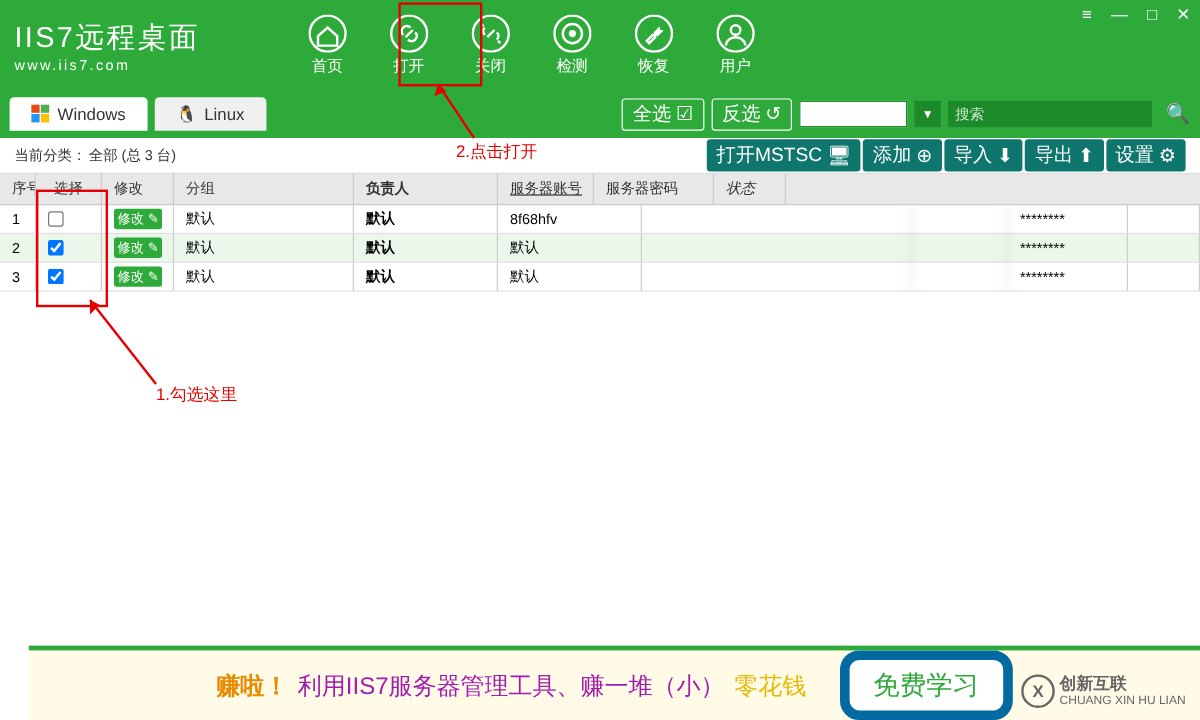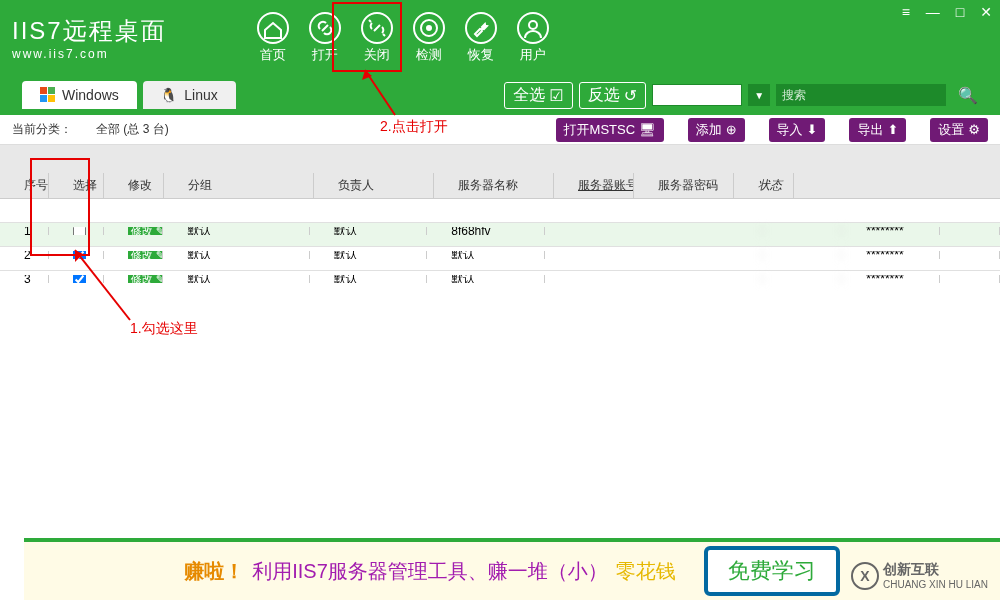"首页" .nav { gap: 20px -> 36px }
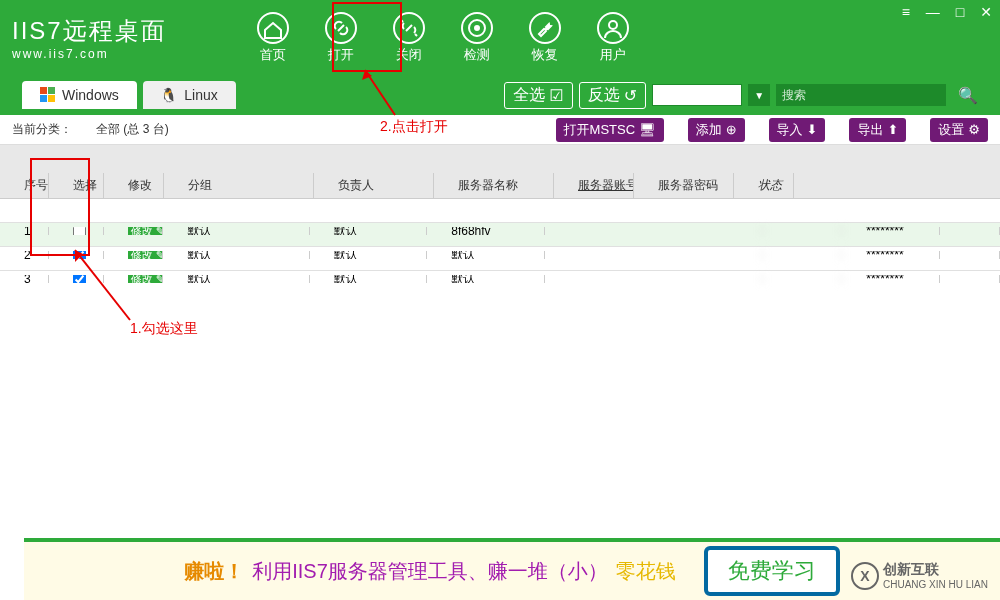"Windows" .toolbar-row { padding: 0 22px -> 0 8px }
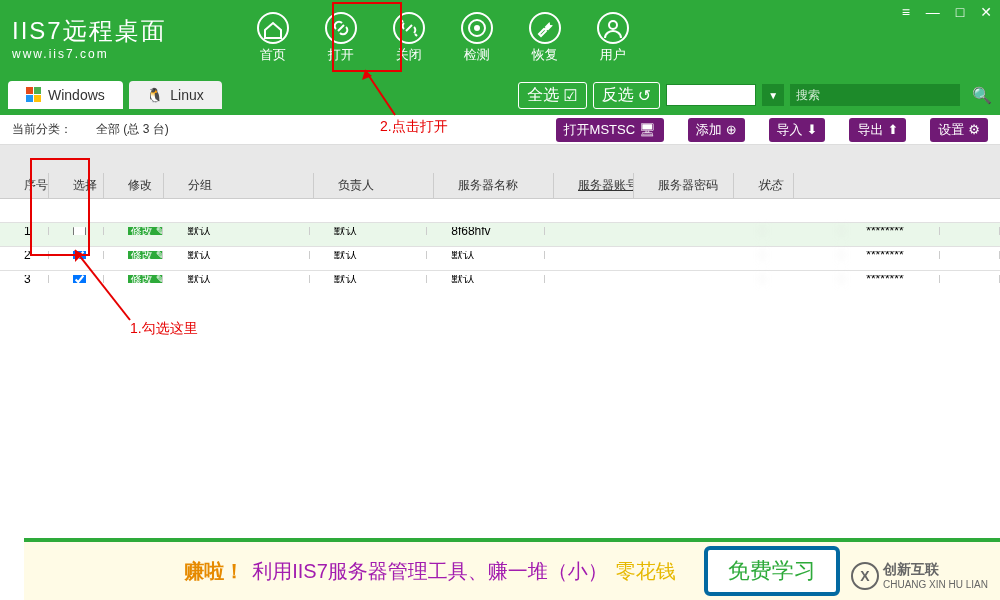"当前分类：" .subbar { gap: 24px -> 2px }
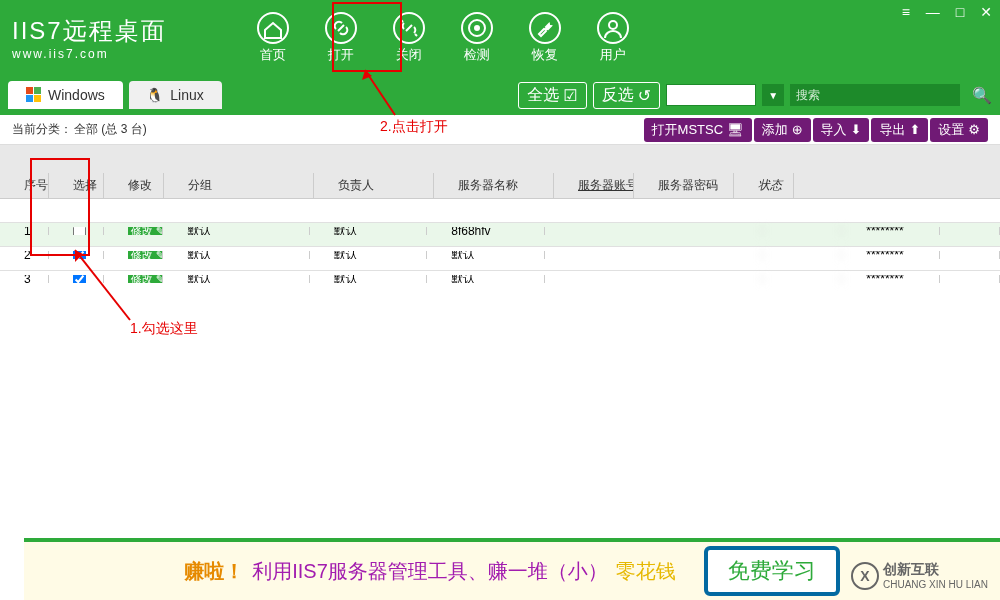"打开MSTSC" .btn-g { background: #701a75 -> #0f766e; font-size: 13px -> 16px }
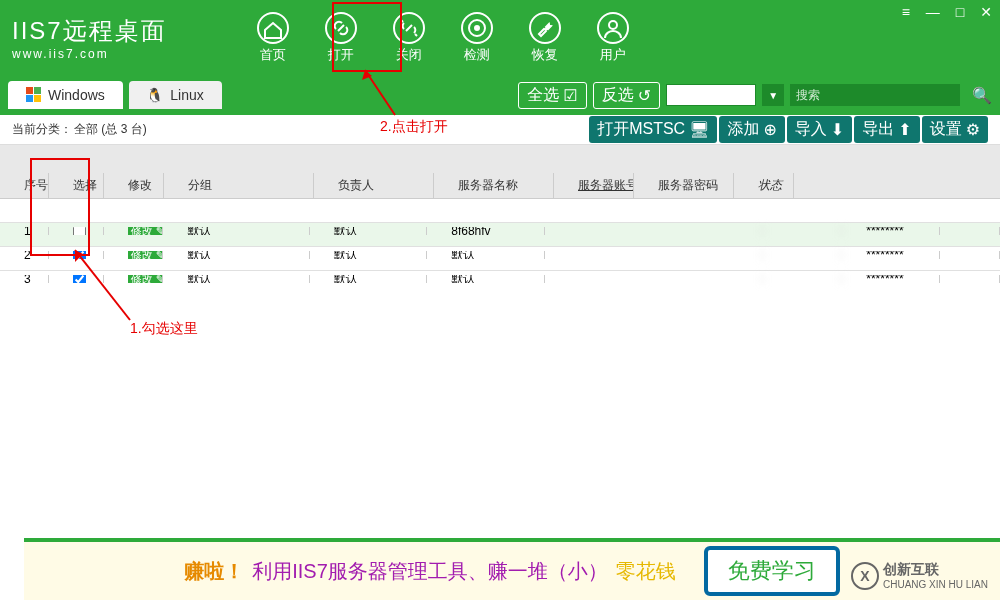"序号" .grid-head div, .row div { margin-top: 28px -> none; padding: 4px 24px -> 4px 10px }
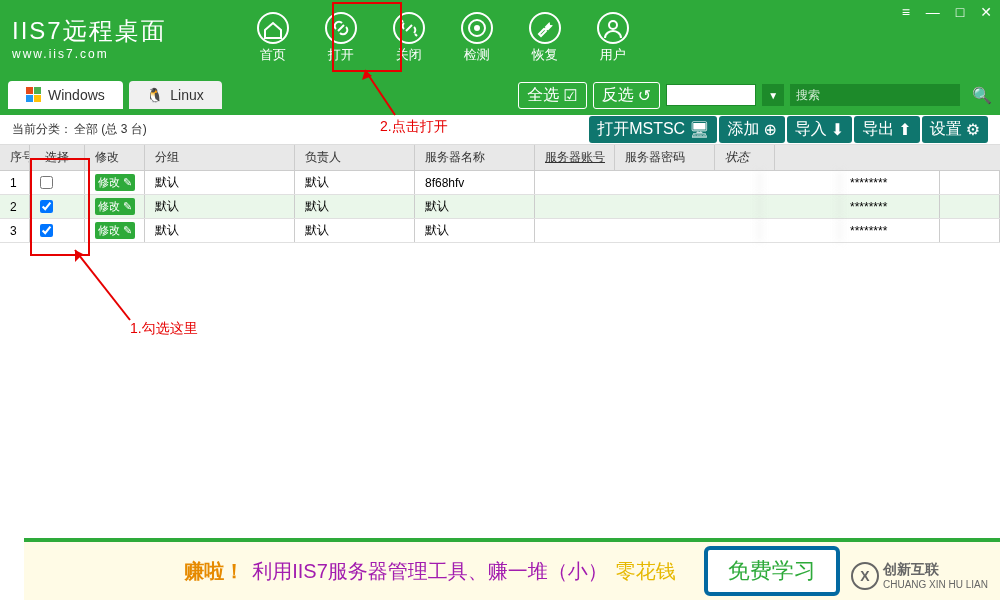"负责人" .c4 { font-weight: none -> bold }
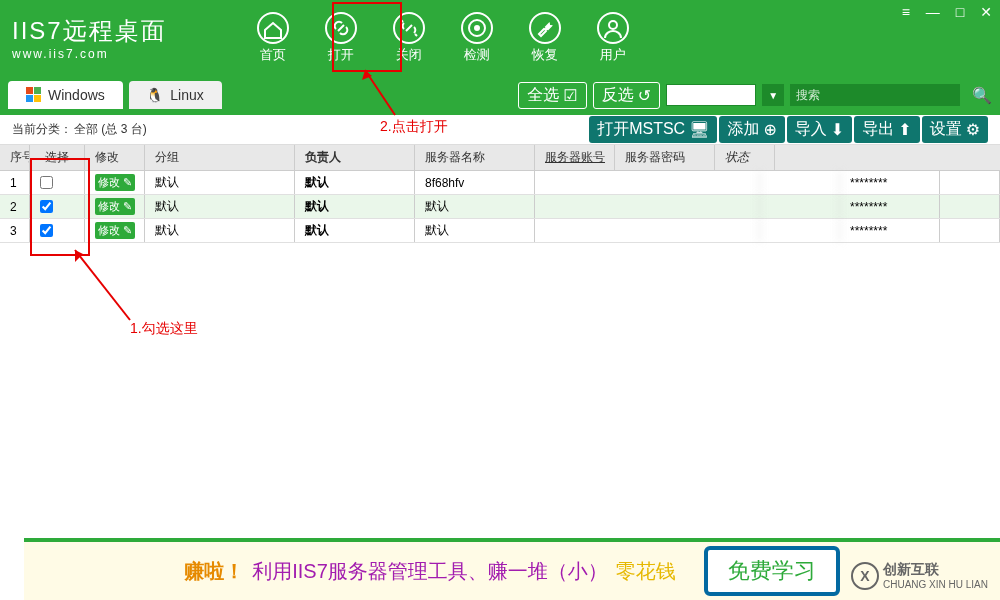"服务器名称" div.c5 { html: <div>服务器名称</div> -> none }
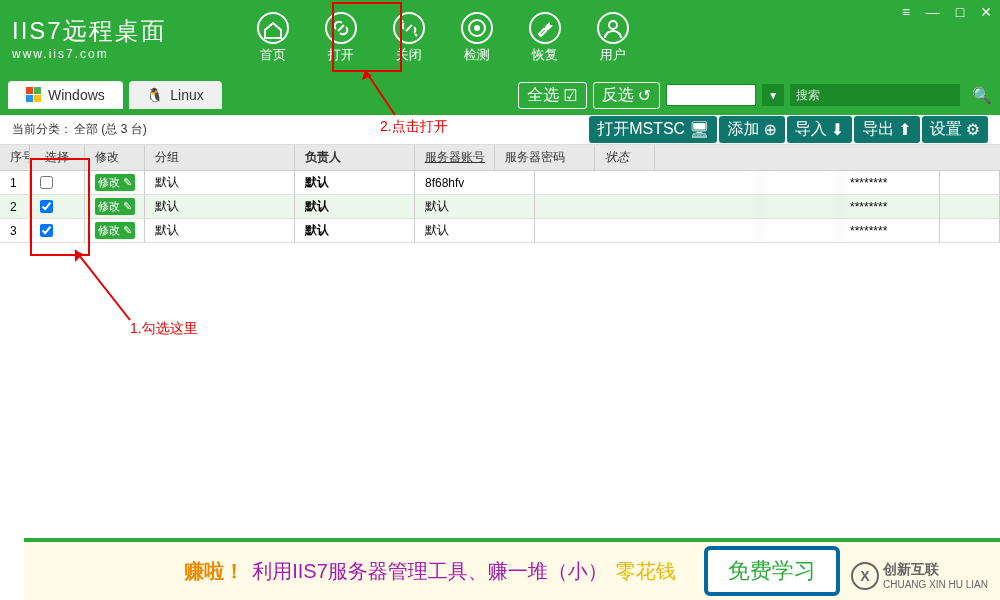"免费学习" .learn-btn { border: 4px solid #0369a1 -> 8px solid #0369a1; border-radius: 6px -> 16px }
